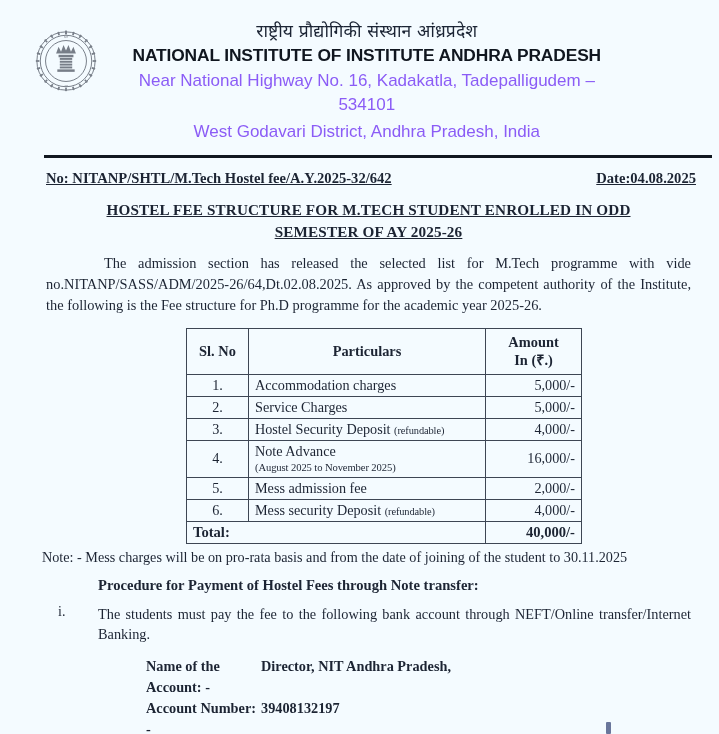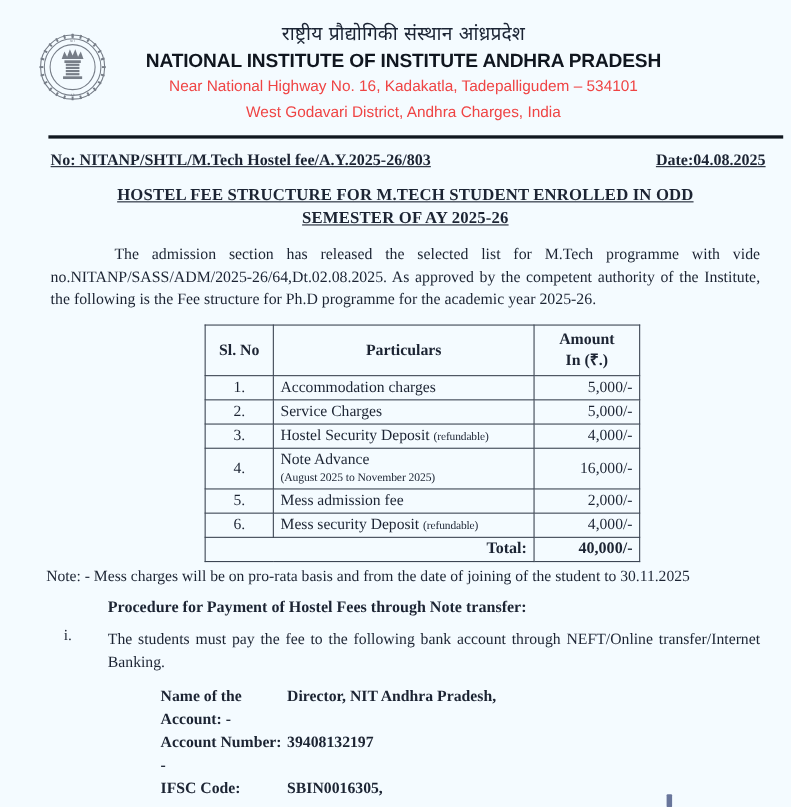"Near National Highway No. 16," .addr { color: #ef4444 -> #8b5cf6; font-size: 14px -> 17px }
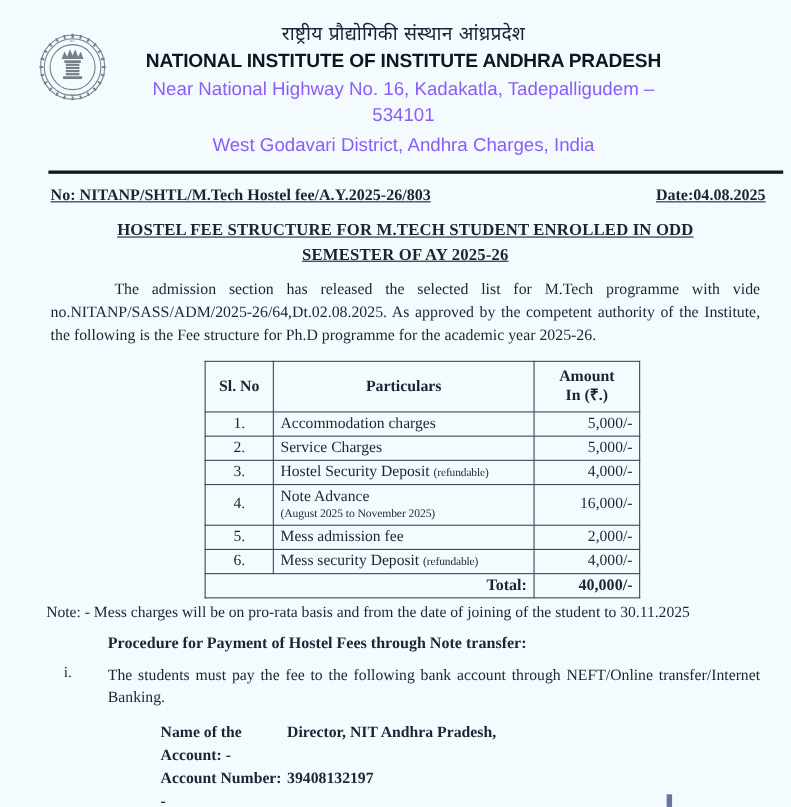"West Godavari District, Andhra Charges," div.addr { text: Charges -> Pradesh }
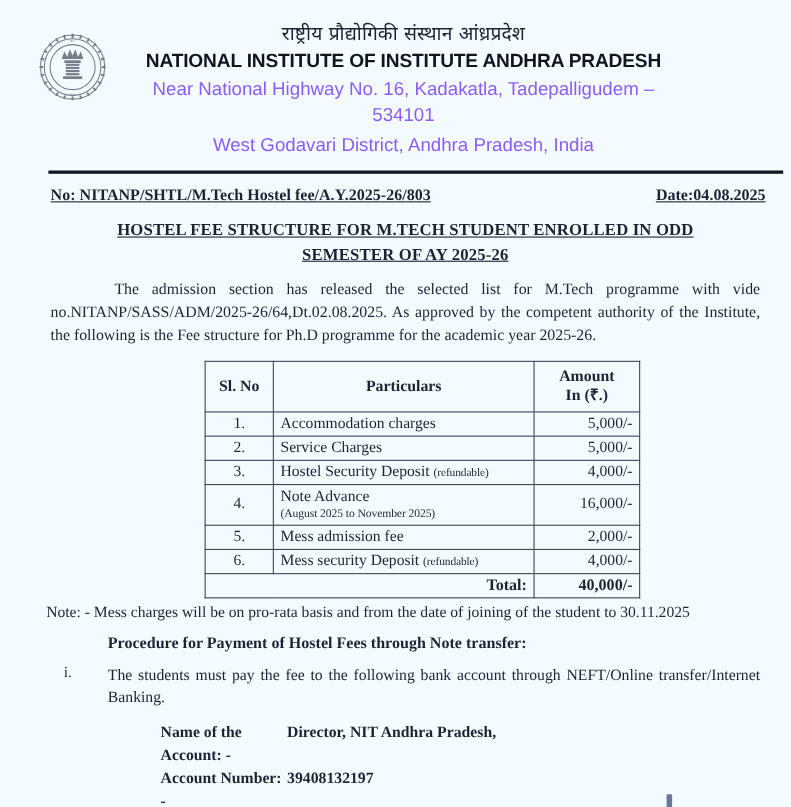"No: NITANP/SHTL/M.Tech Hostel" span { text: fee/A.Y.2025-26/803 -> fee/A.Y.2025-32/642 }
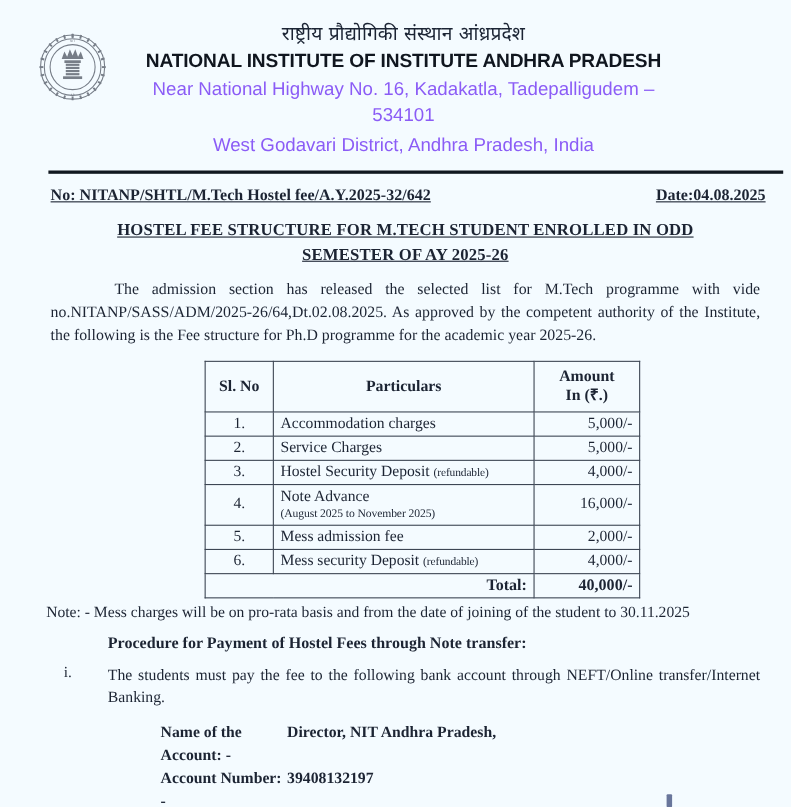"Total:" td.total-label { text-align: right -> left }
